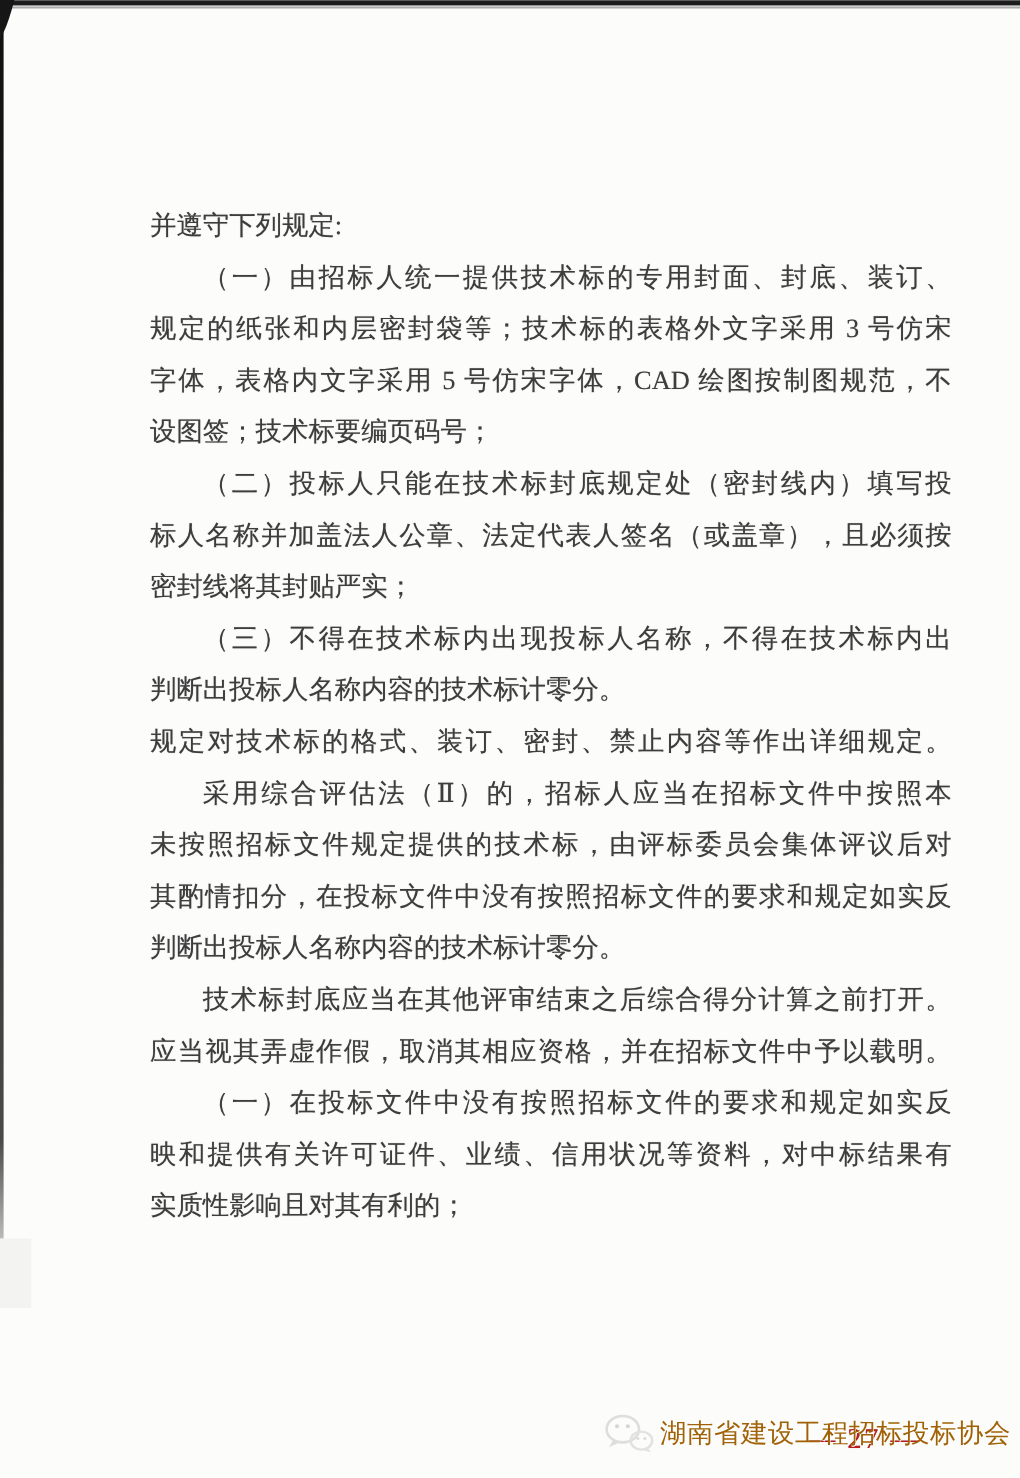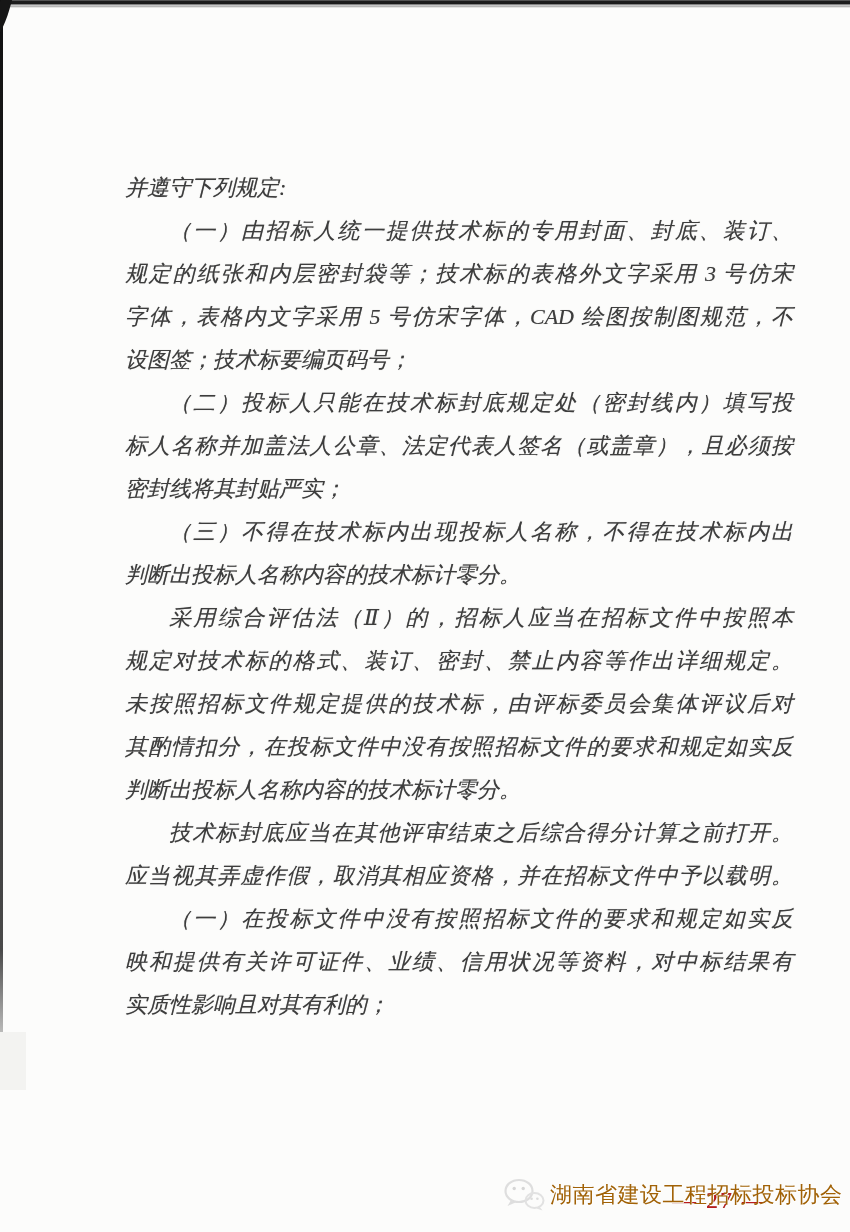"并遵守下列规定:" .content { font-style: italic -> none }
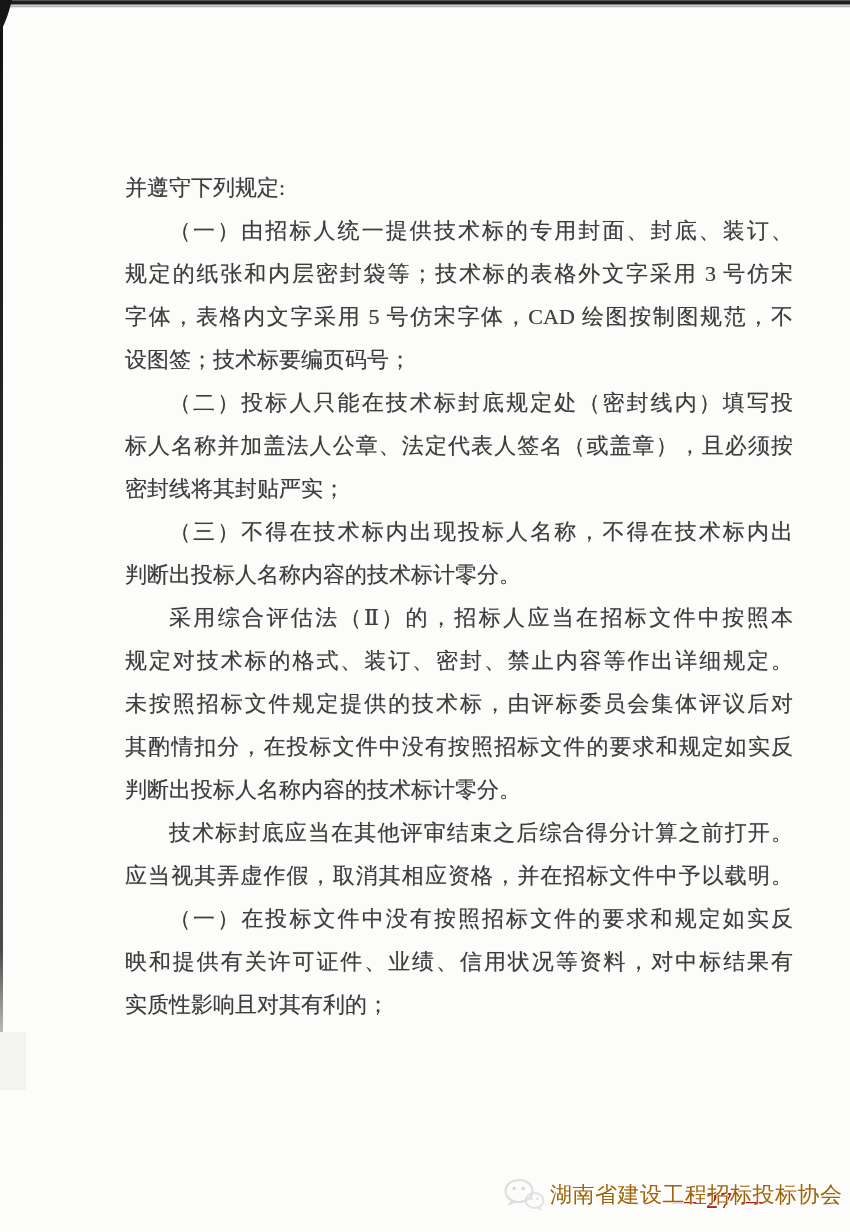"采用综合评估法（Ⅱ）的，招标人应当在招标文件中按照本" div.line { order: before "规定对技术标的格式、装订、密封、禁止内容等作出详细规定。" -> after "规定对技术标的格式、装订、密封、禁止内容等作出详细规定。" }
